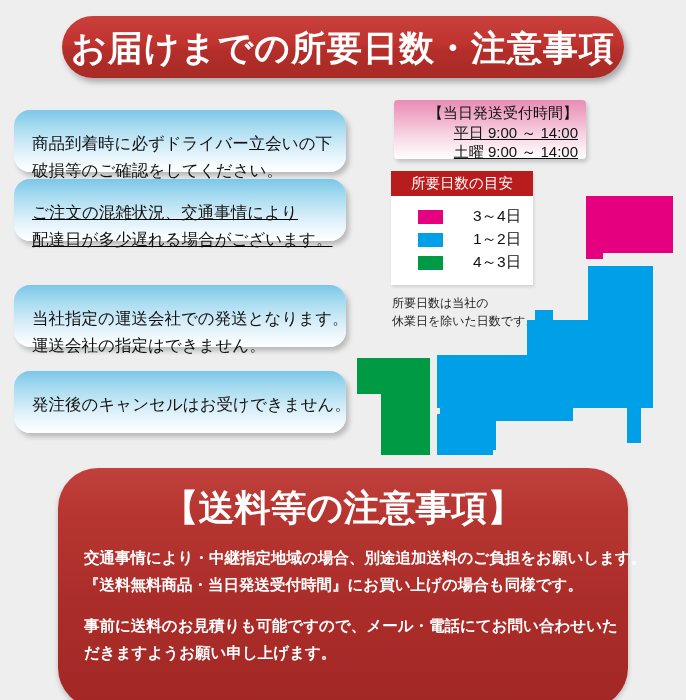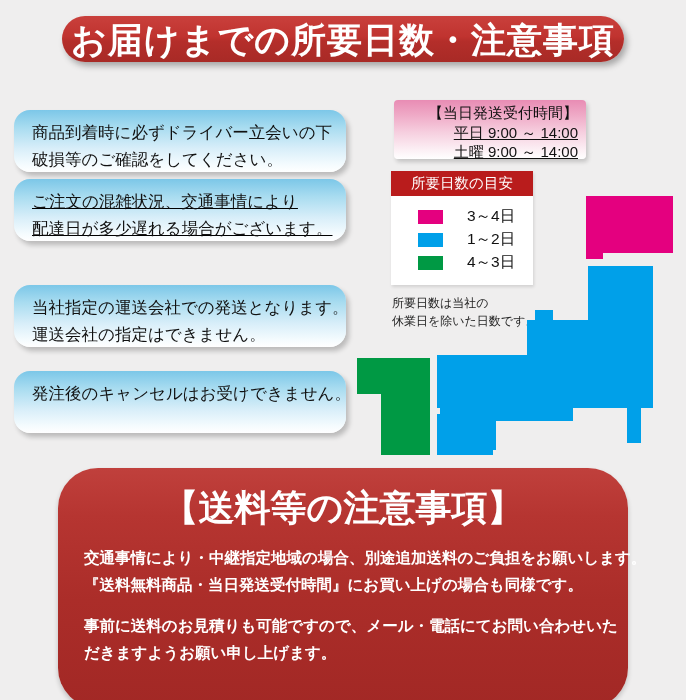"お届けまでの所要日数・注意事項" #title-banner { height: 46px -> 62px }
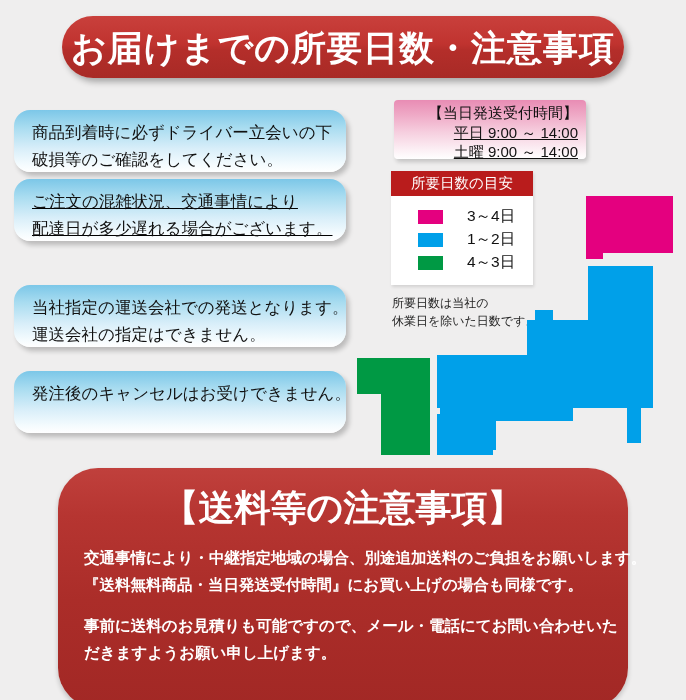"商品到着時に必ずドライバー立会いの下" .notice-box { padding: 9px 14px 10px 18px -> 20px 14px 10px 18px }
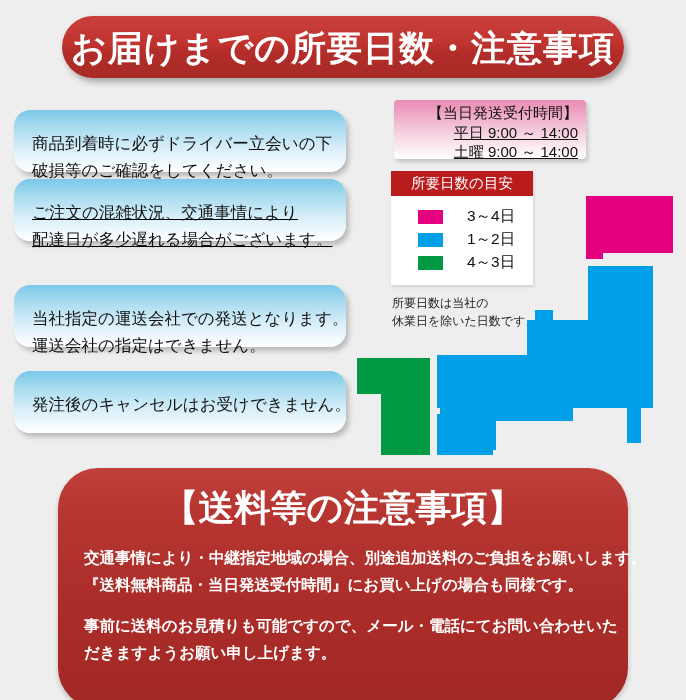"3～4日" #legend .legend-label { margin-left: 24px -> 30px }
